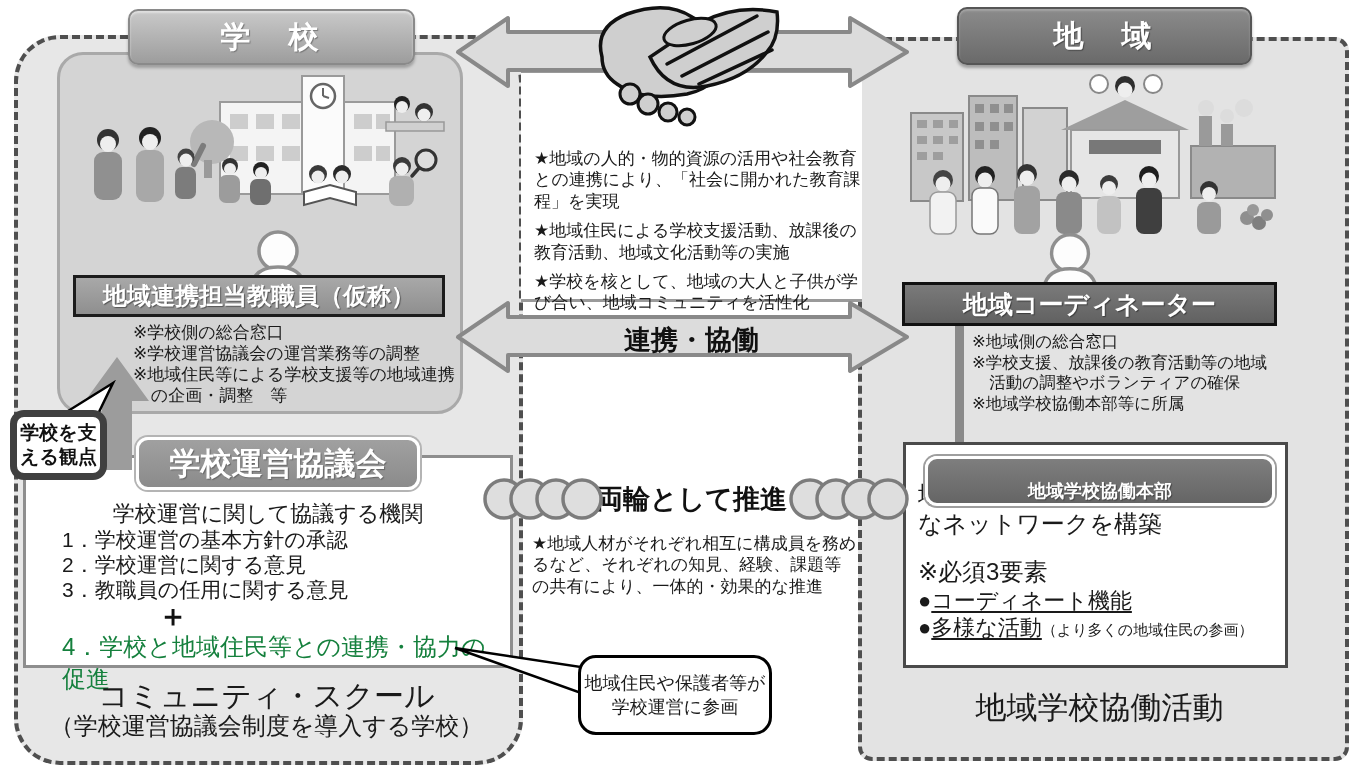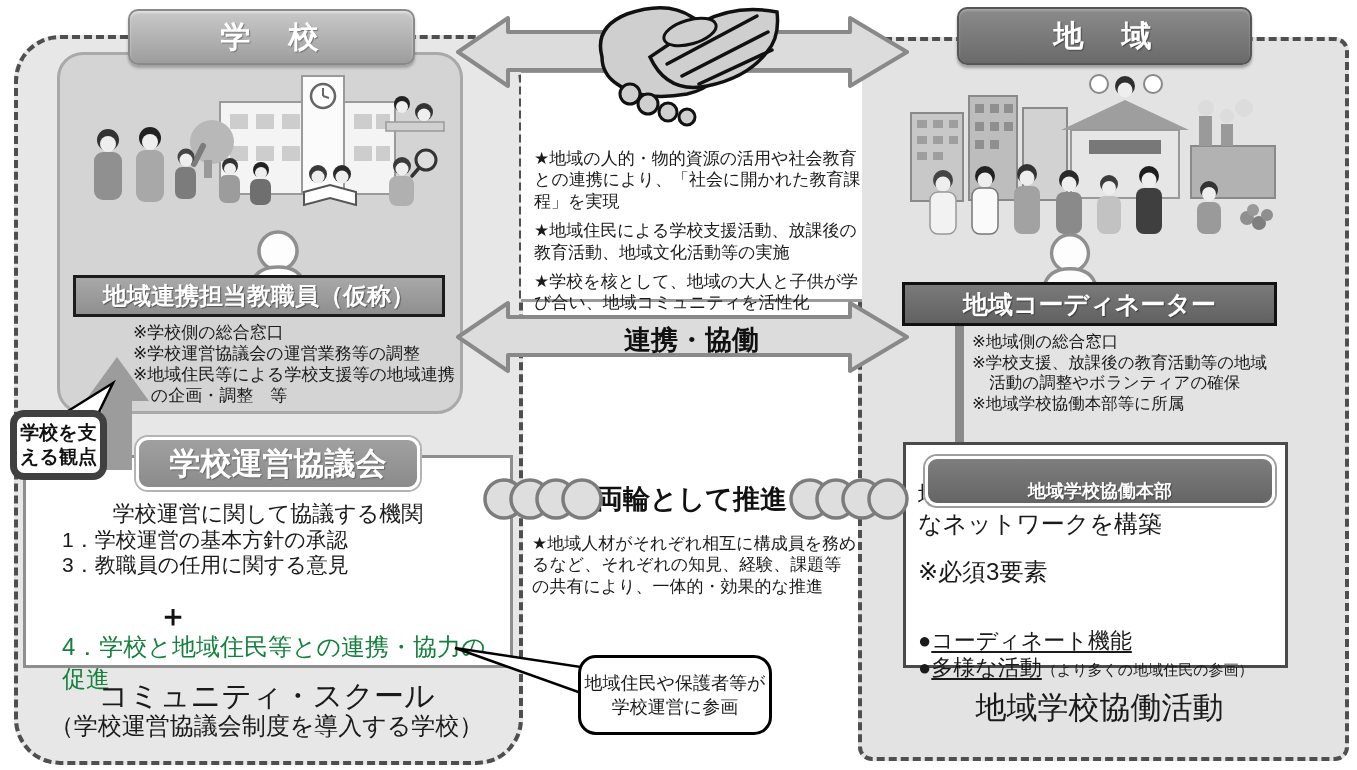"2．学校運営に関する意見" div { html: none -> <div>2．学校運営に関する意見</div> }
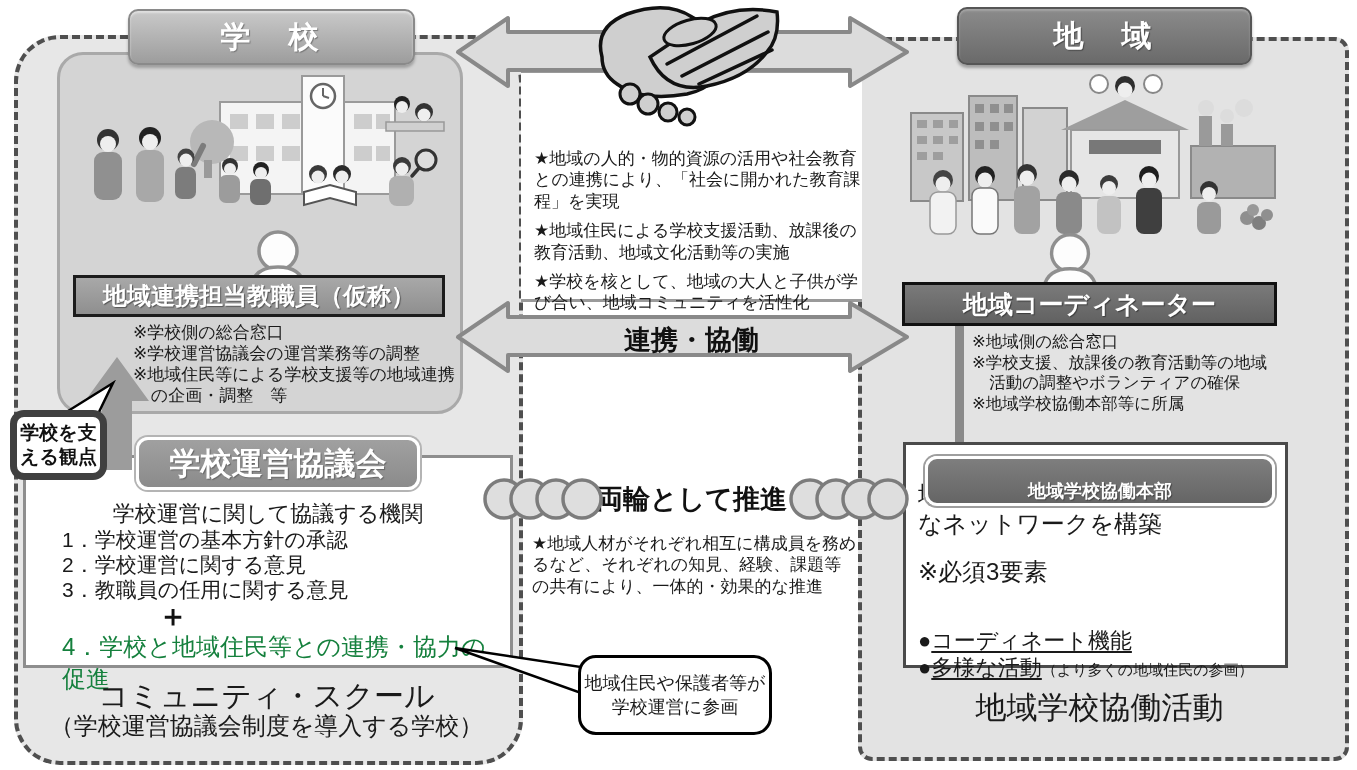"●コーディネート機能" .hq-elements { margin-top: 40px -> none }
